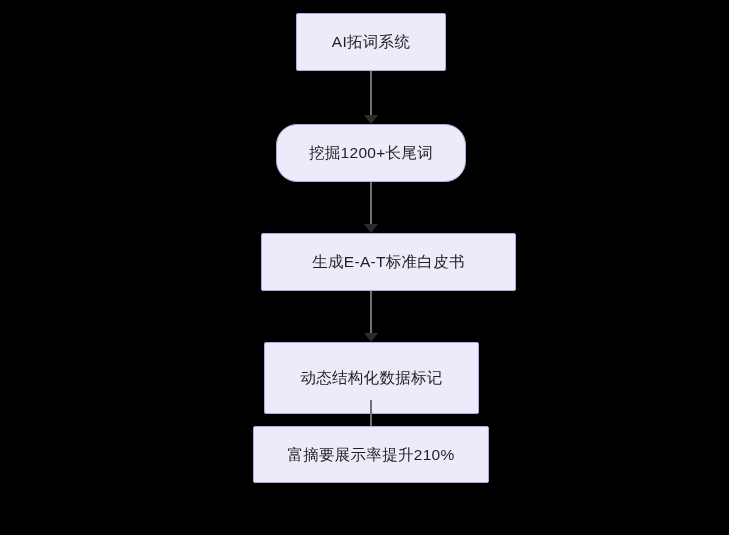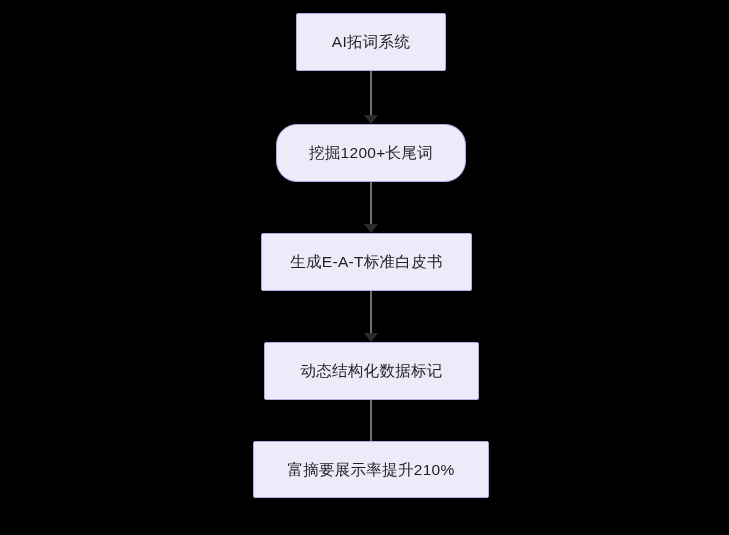"生成E-A-T标准白皮书" #node-2 { width: 211px -> 255px }
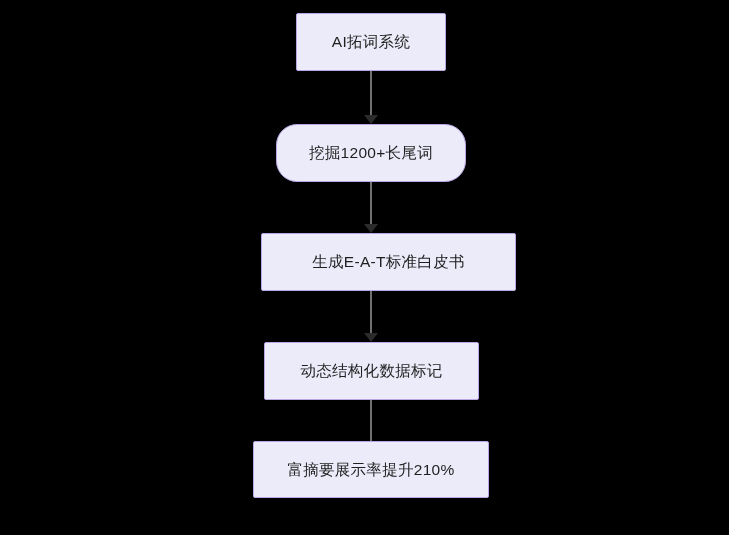"动态结构化数据标记" #node-3 { height: 58px -> 72px }
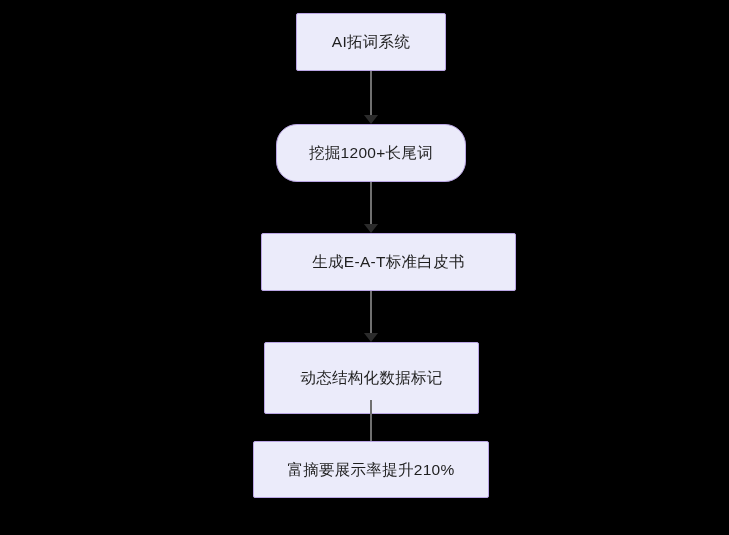"富摘要展示率提升210%" #node-4 { top: 441px -> 426px }
